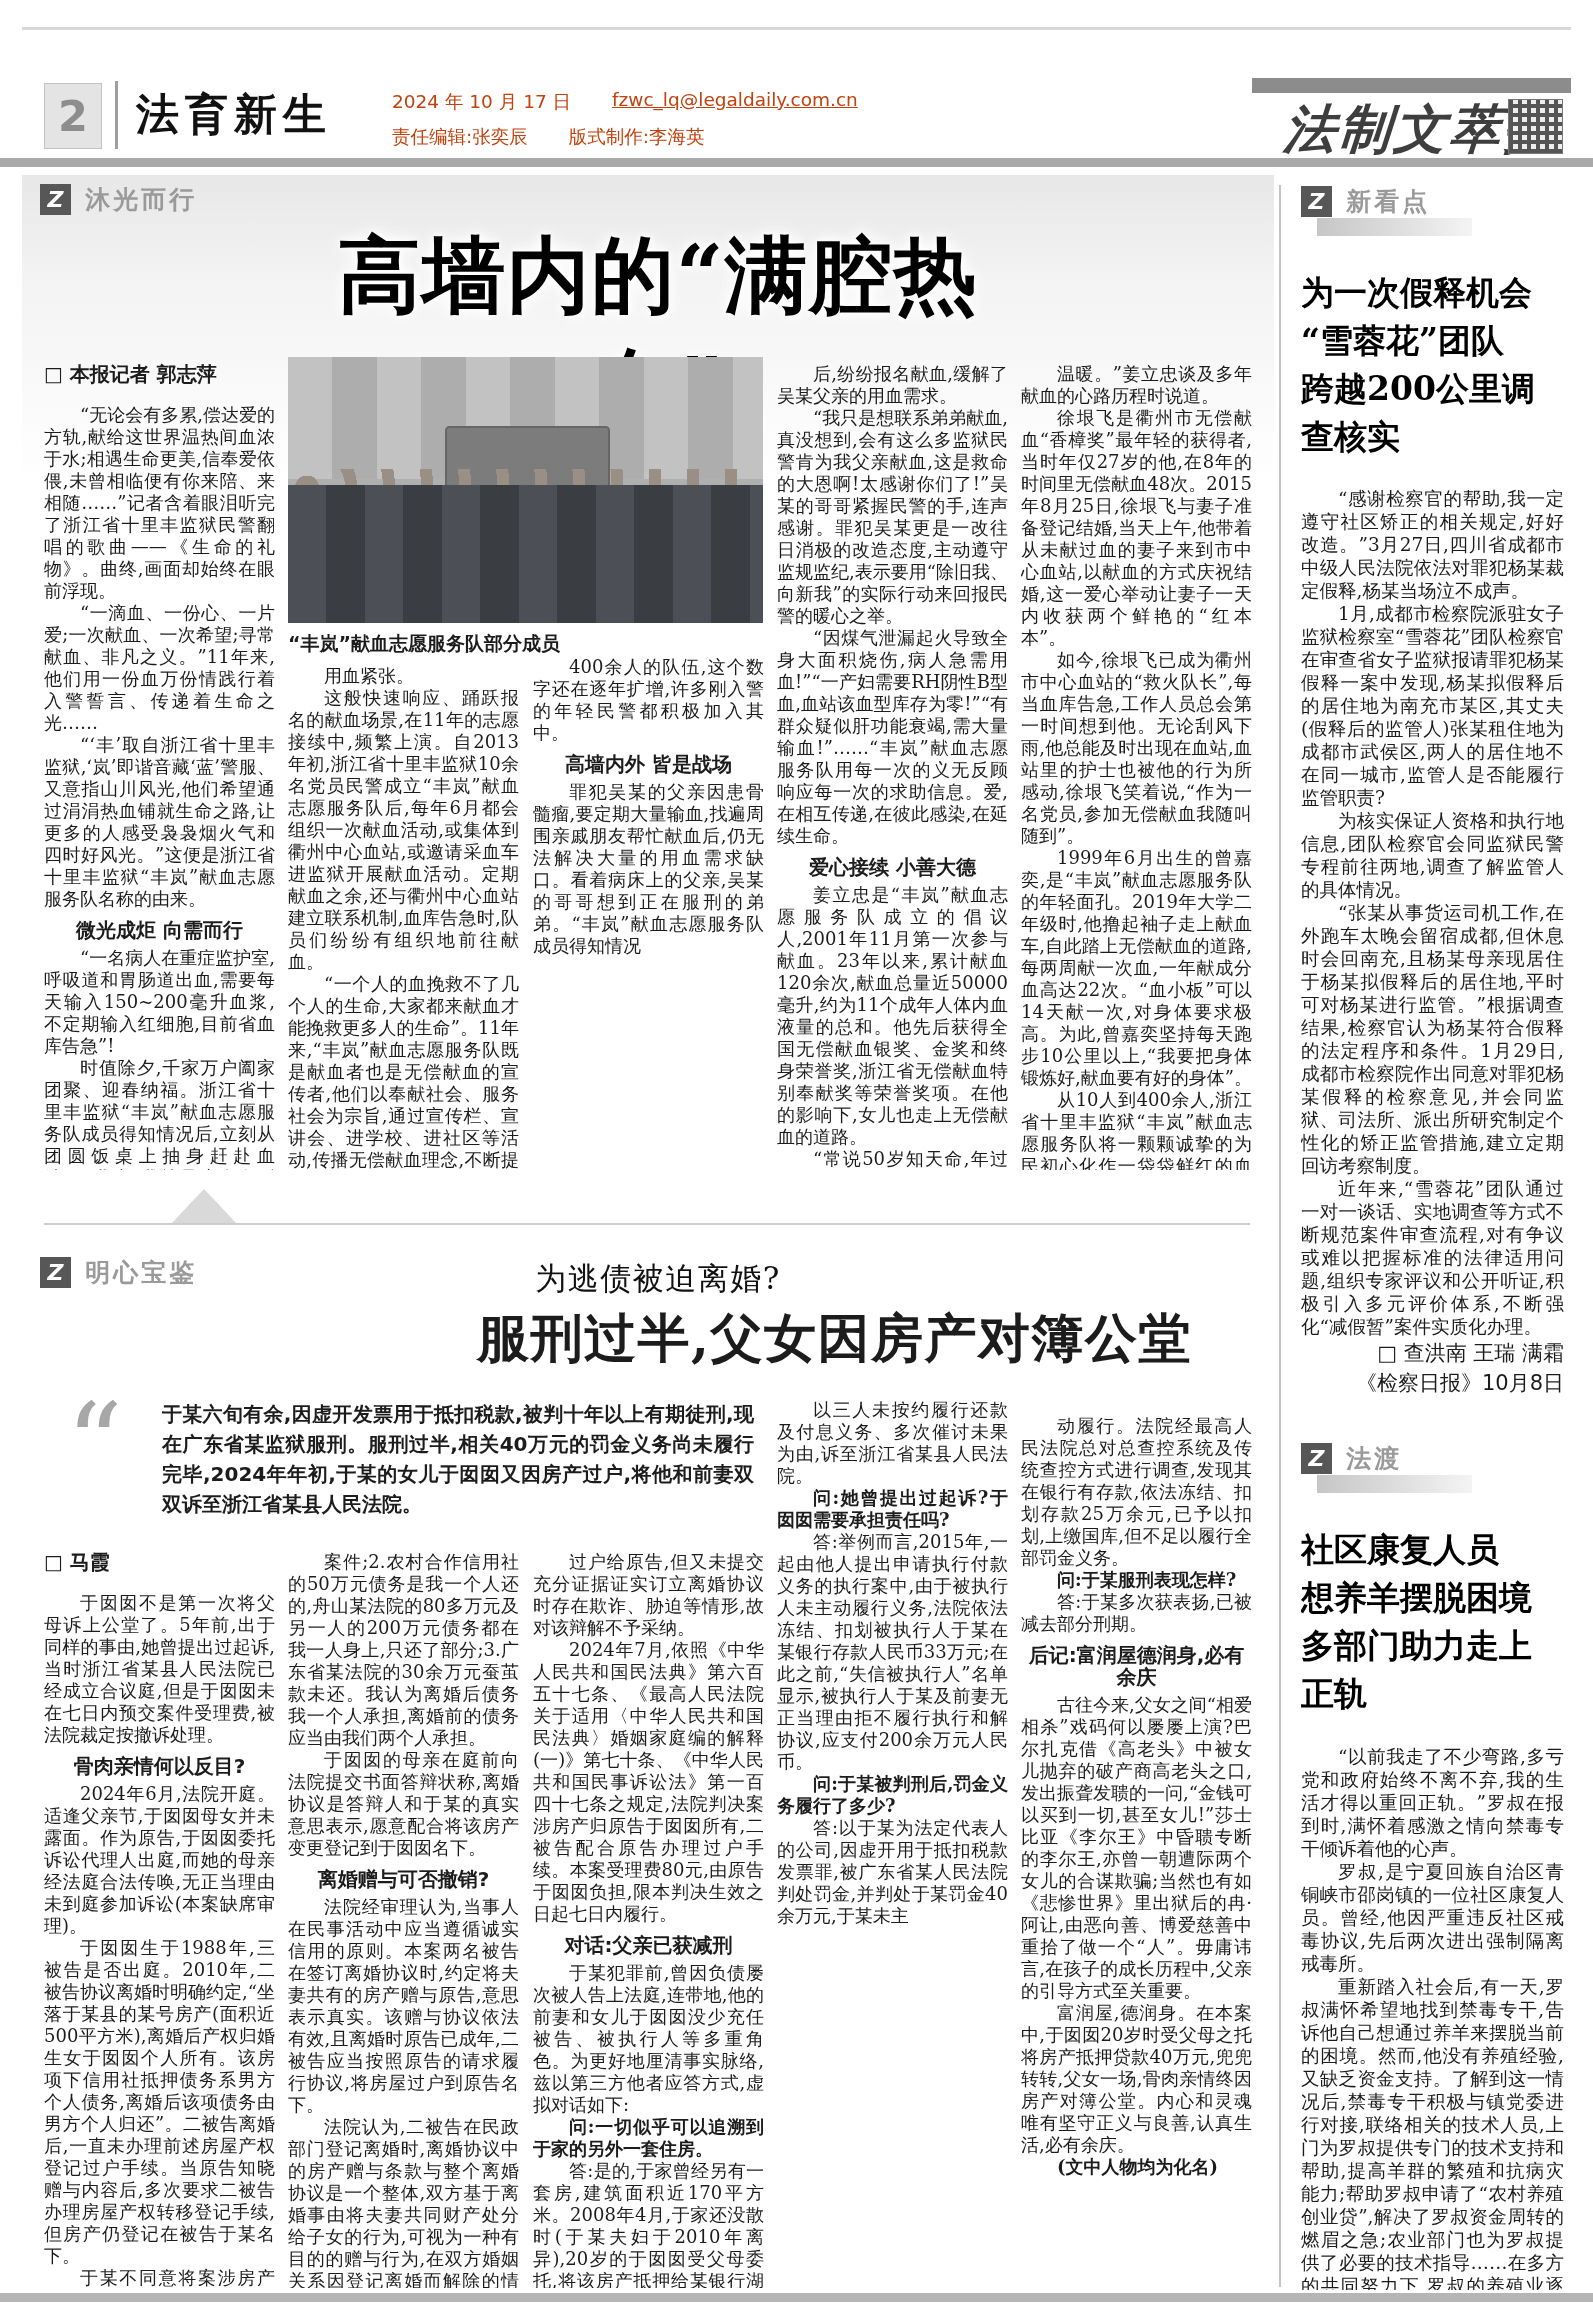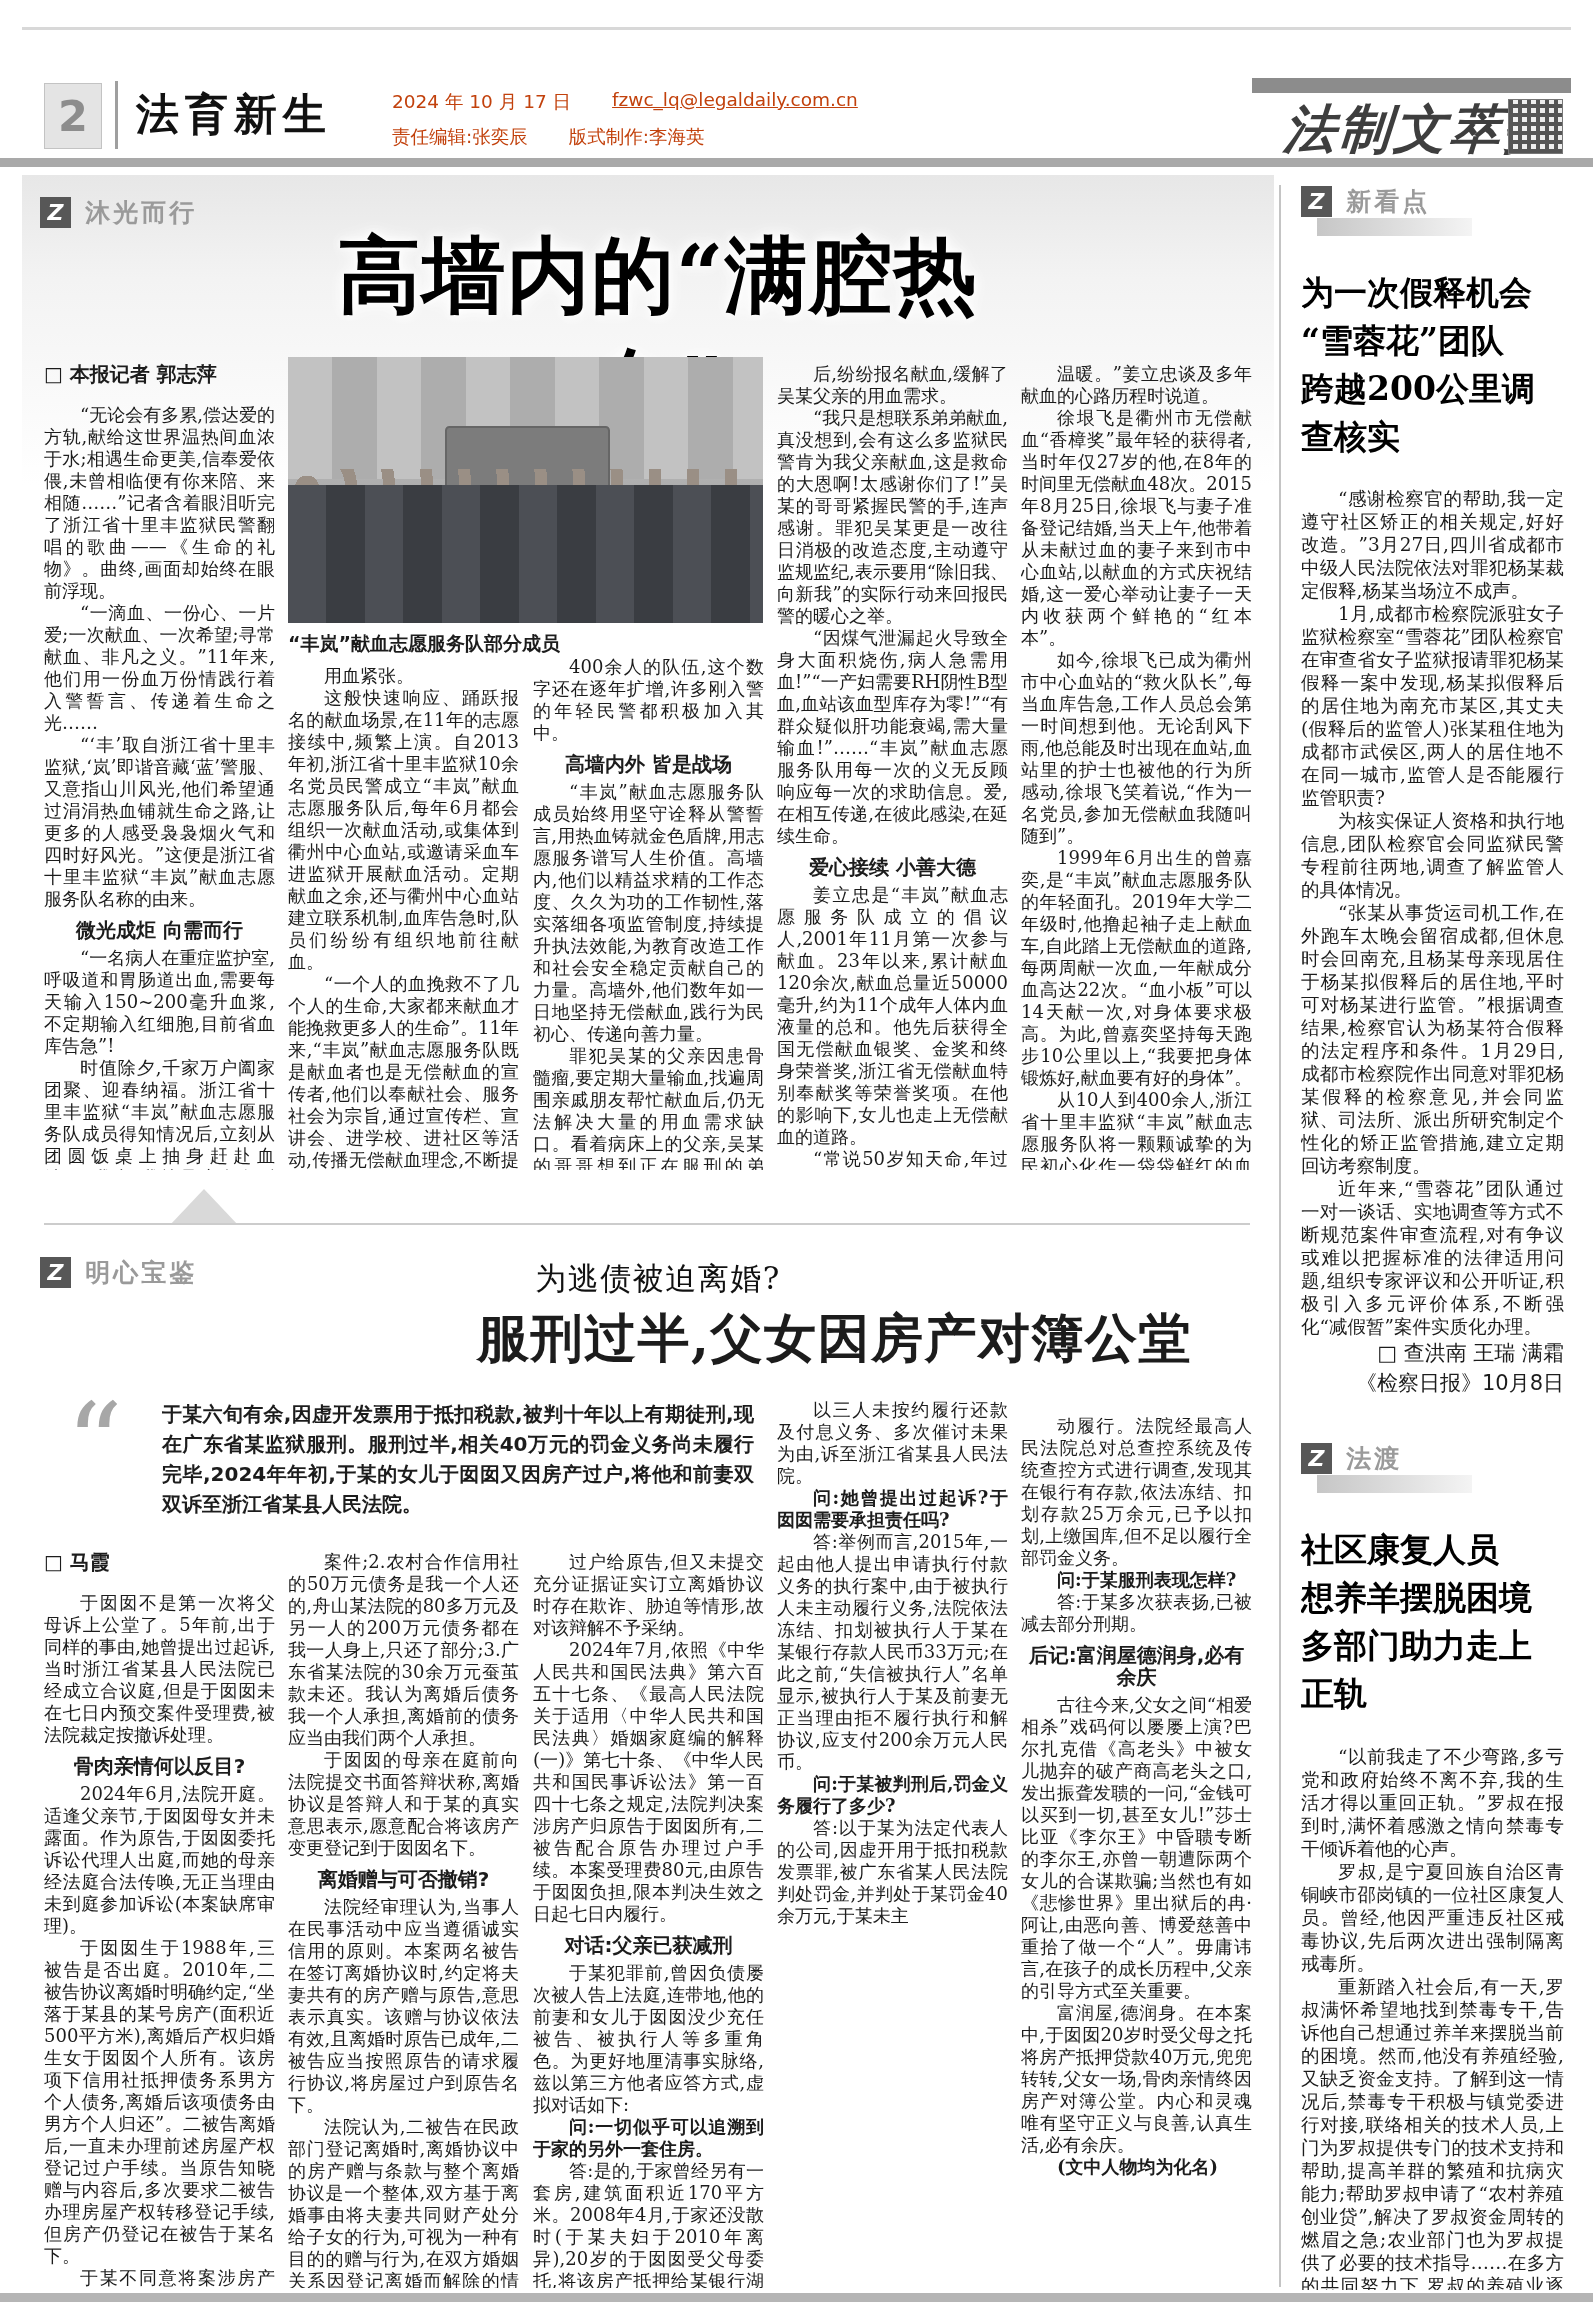"Z 沐光而行" #lead-label { top: 21px -> 8px }
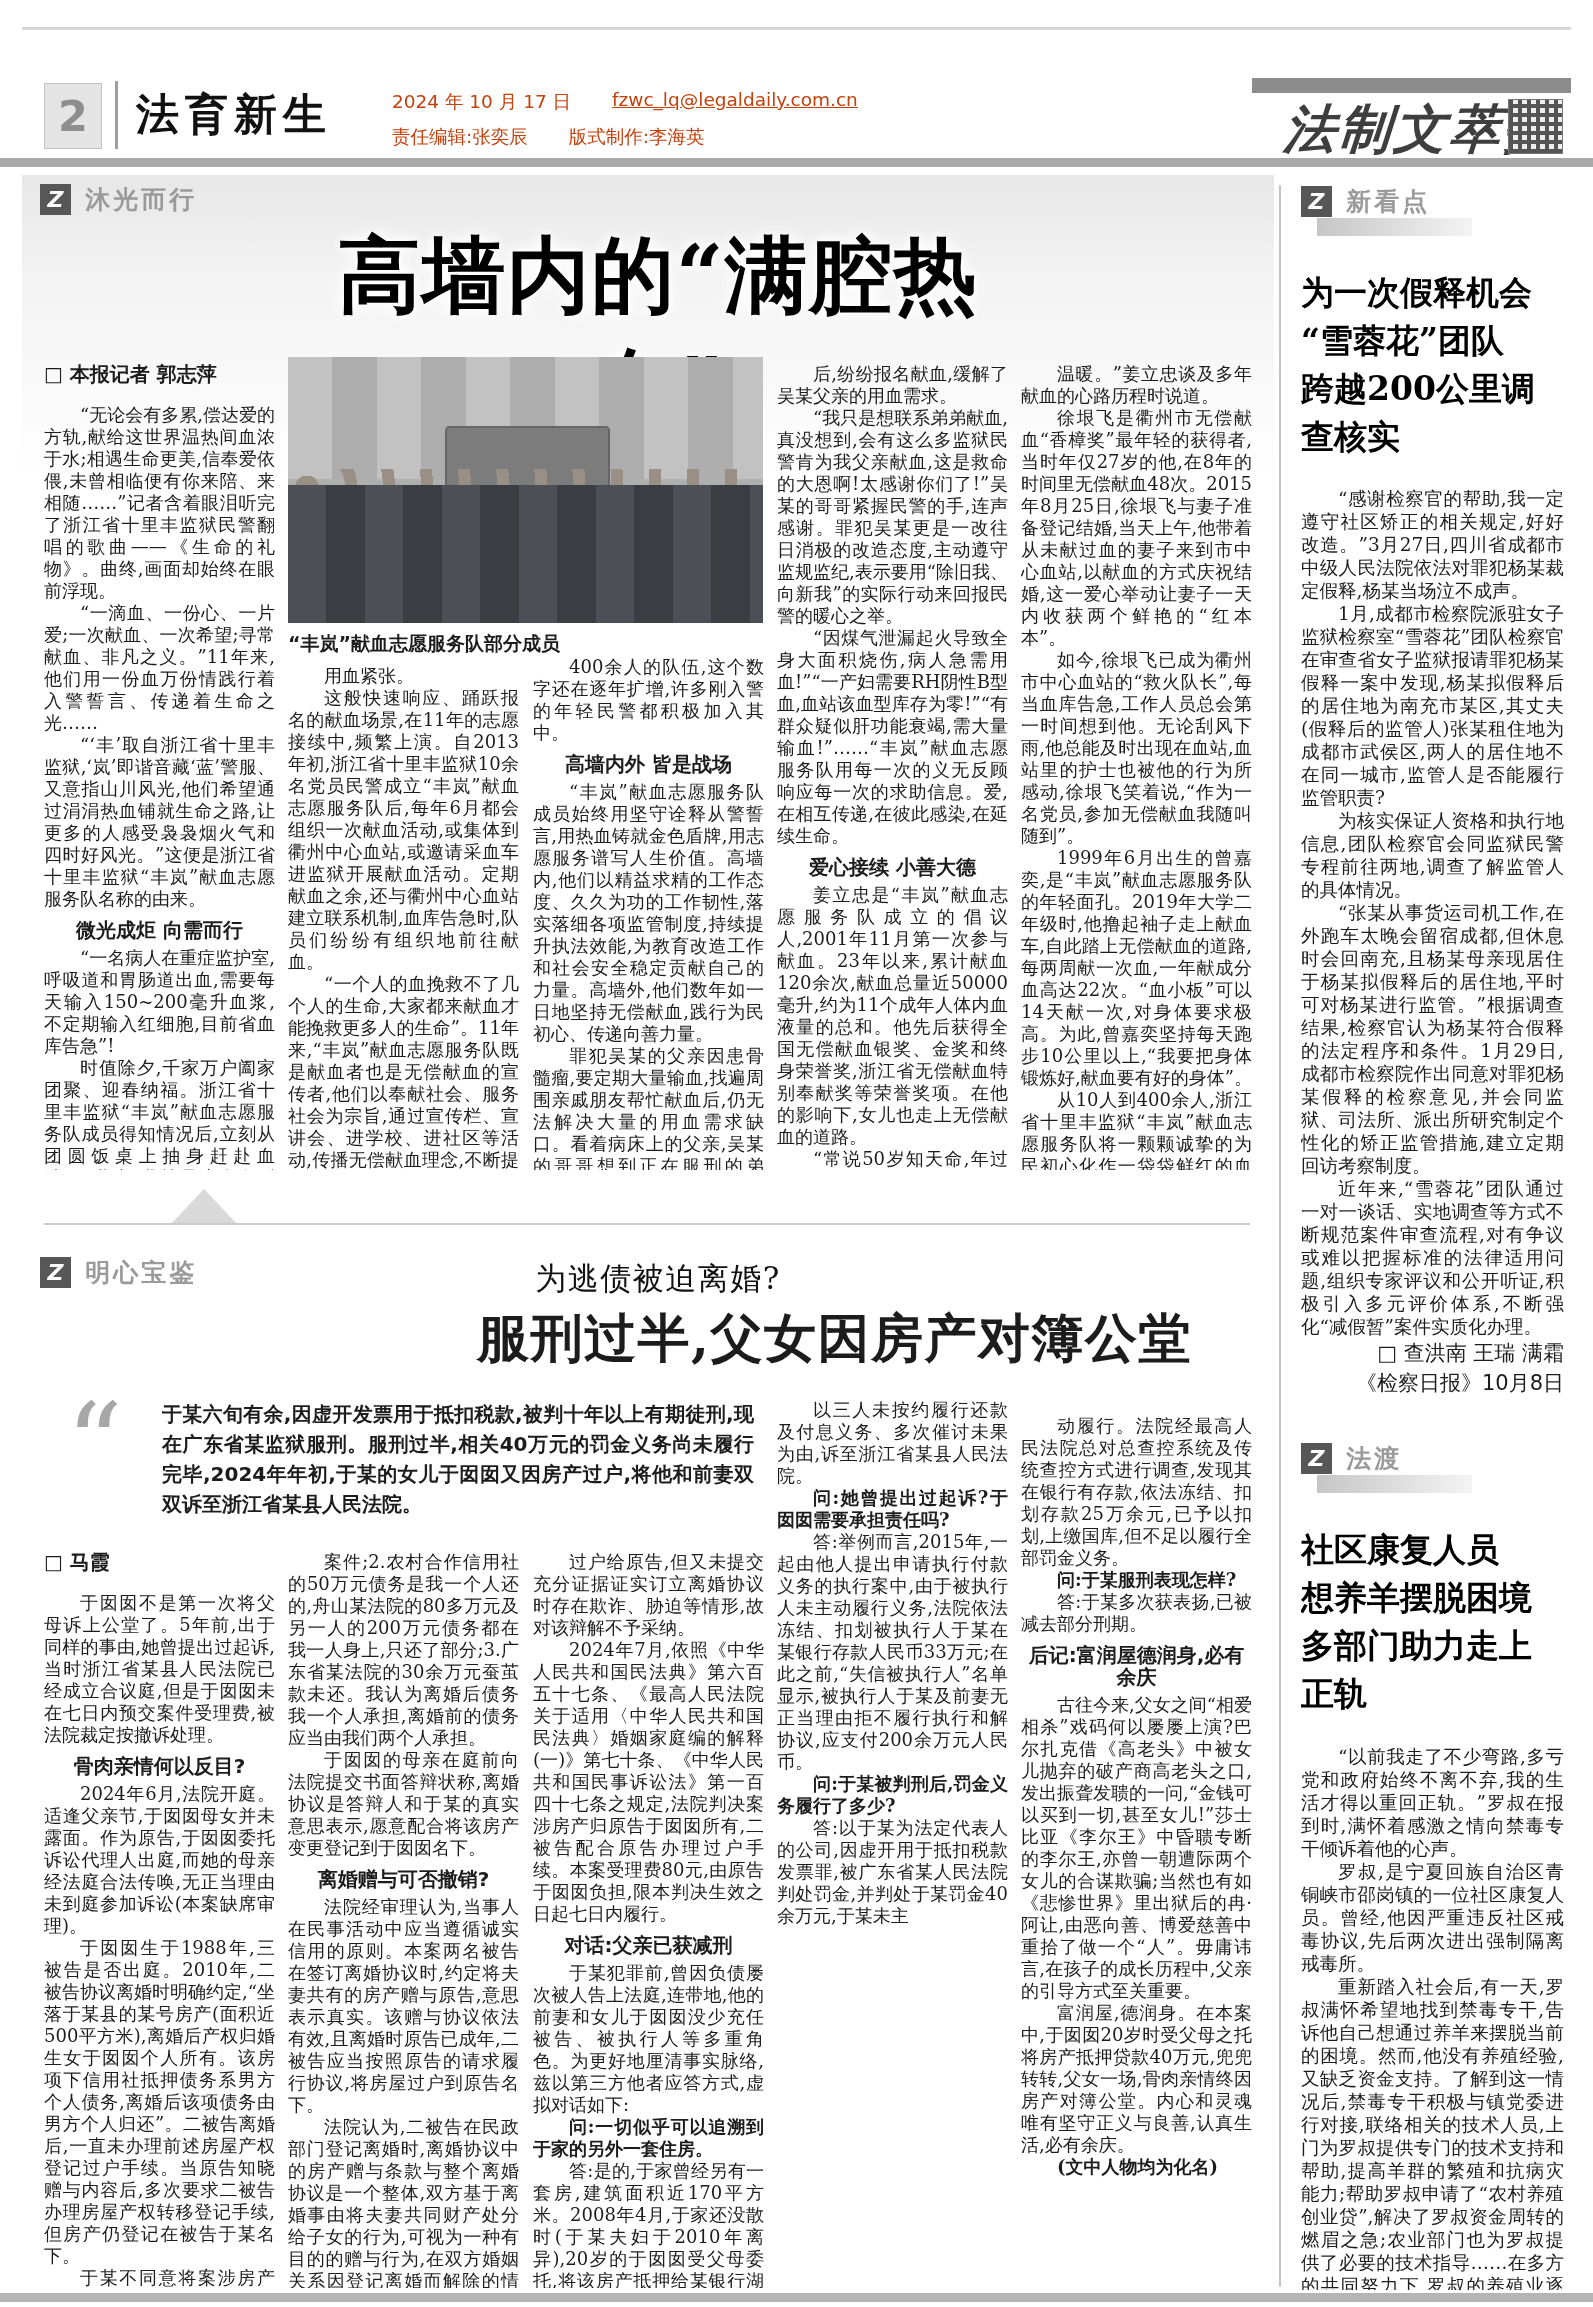"“丰岚”献血志愿服务队成员始终用坚守诠释从警誓言,用热血铸就金色盾牌,用志愿服务" p.blk-p { html: <p>“丰岚”献血志愿服务队成员始终用坚守诠释从警誓言,用热血铸就金色盾牌,用志愿服务谱写人生价值。高墙内,他们以精益求精的工作态度、久久为功的工作韧性,落实落细各项监管制度,持续提升执法效能,为教育改造工作和社会安全稳定贡献自己的力量。高墙外,他们数年如一日地坚持无偿献血,践行为民初心、传递向善力量。</p> -> none }
